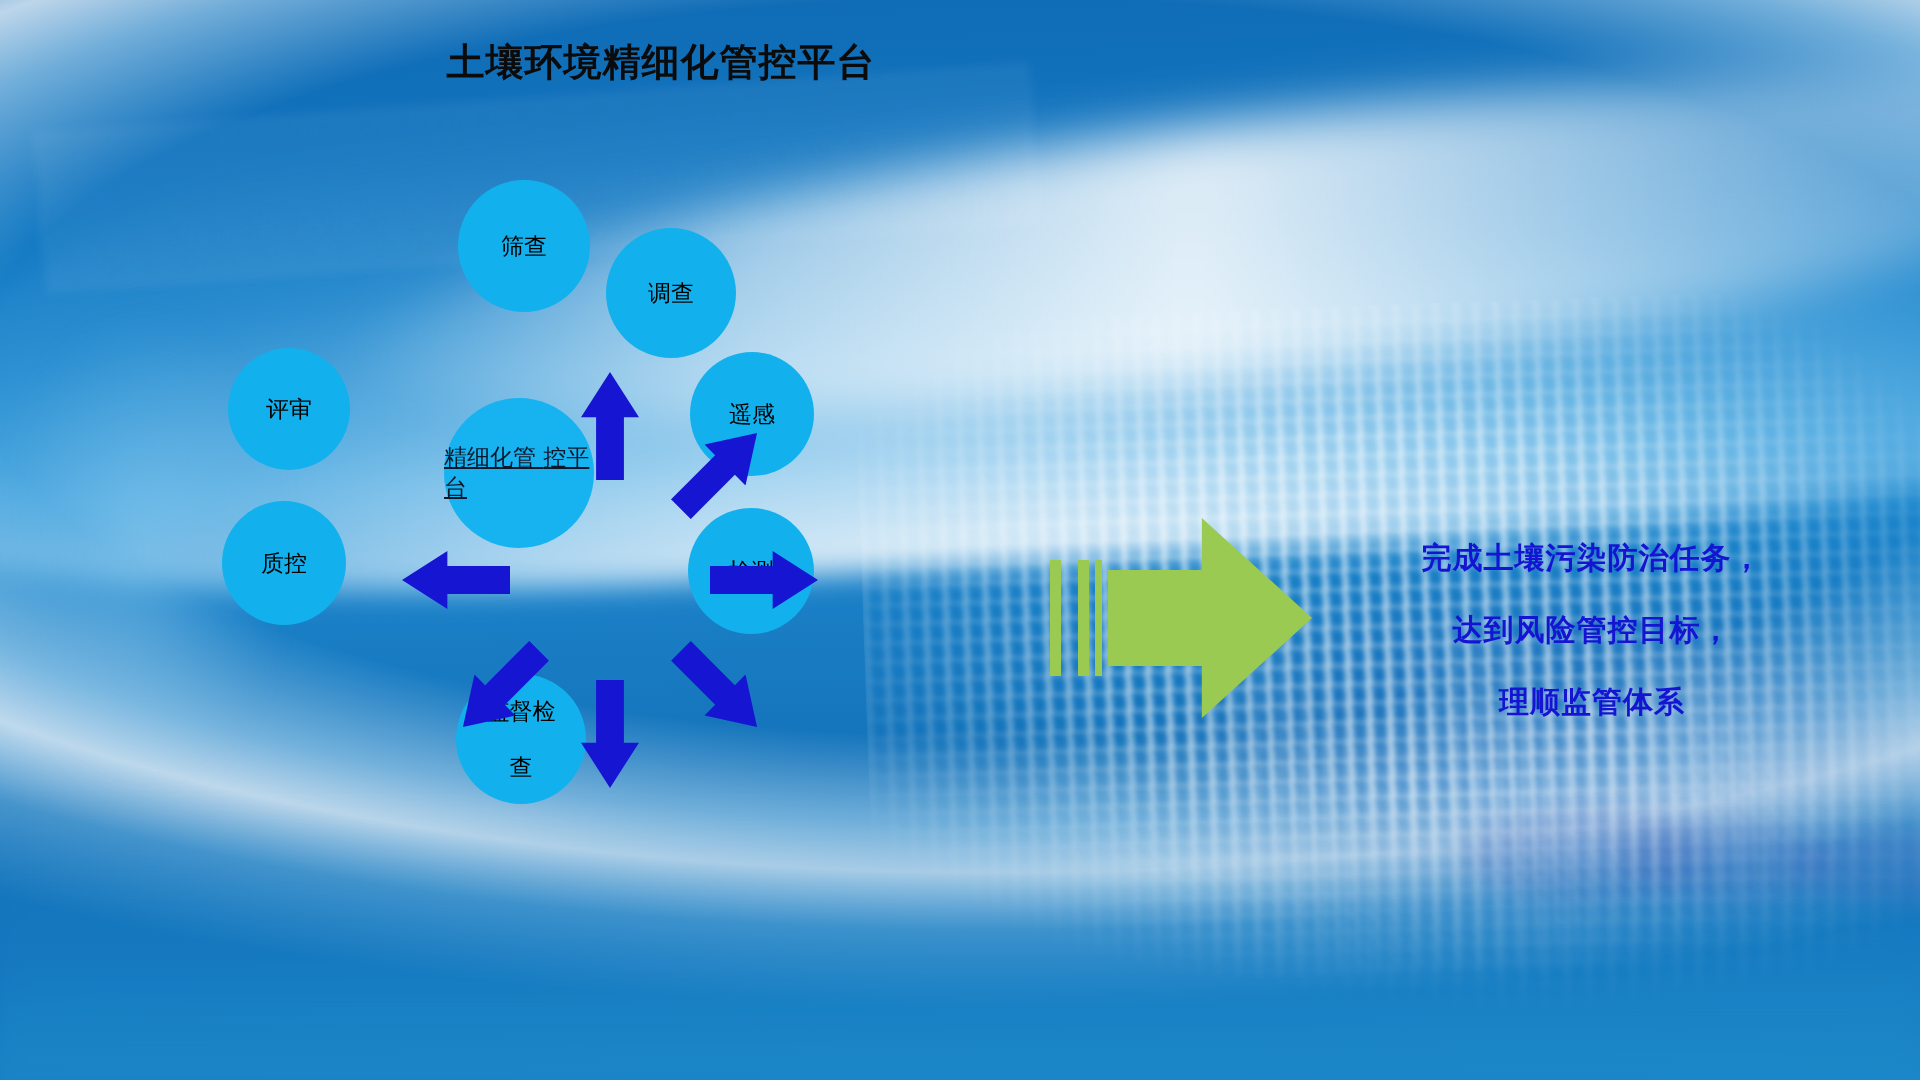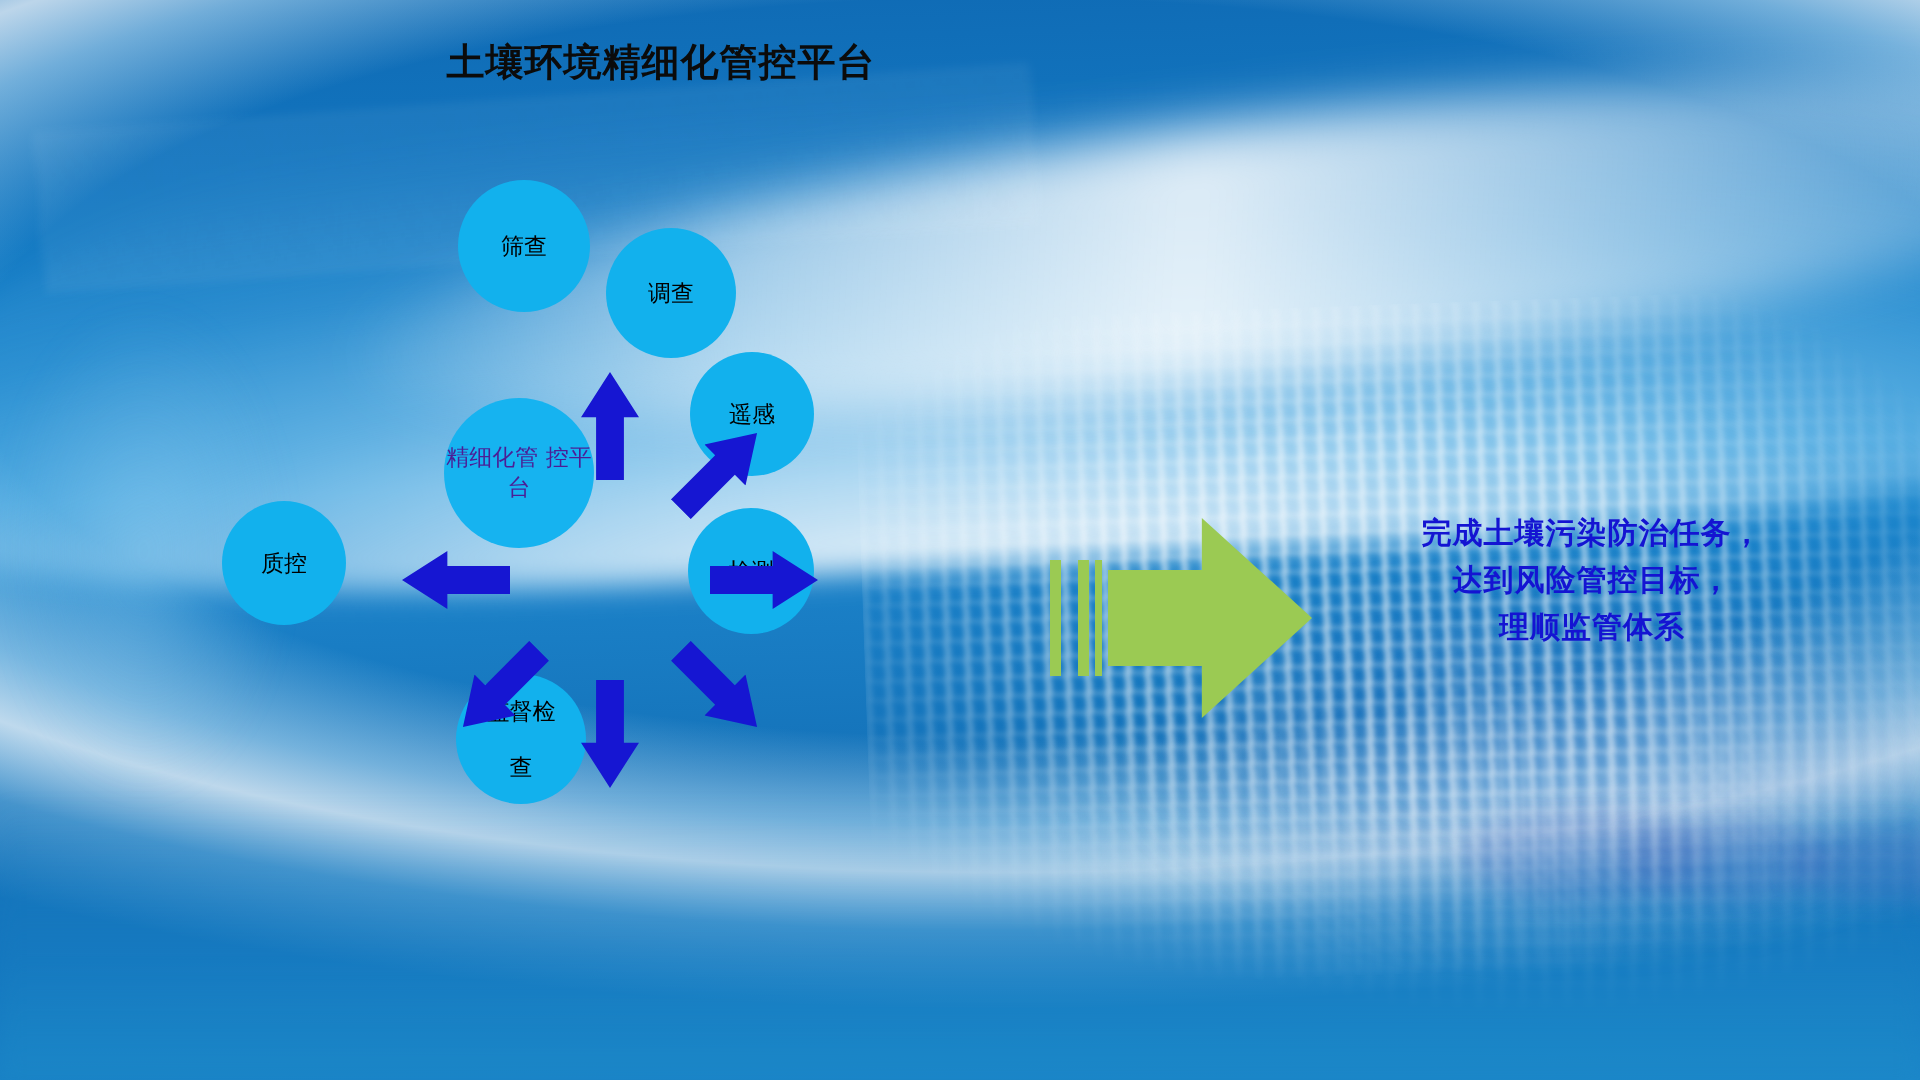"评审" div.node { html: none -> <div> <span>评审</span> </div> }
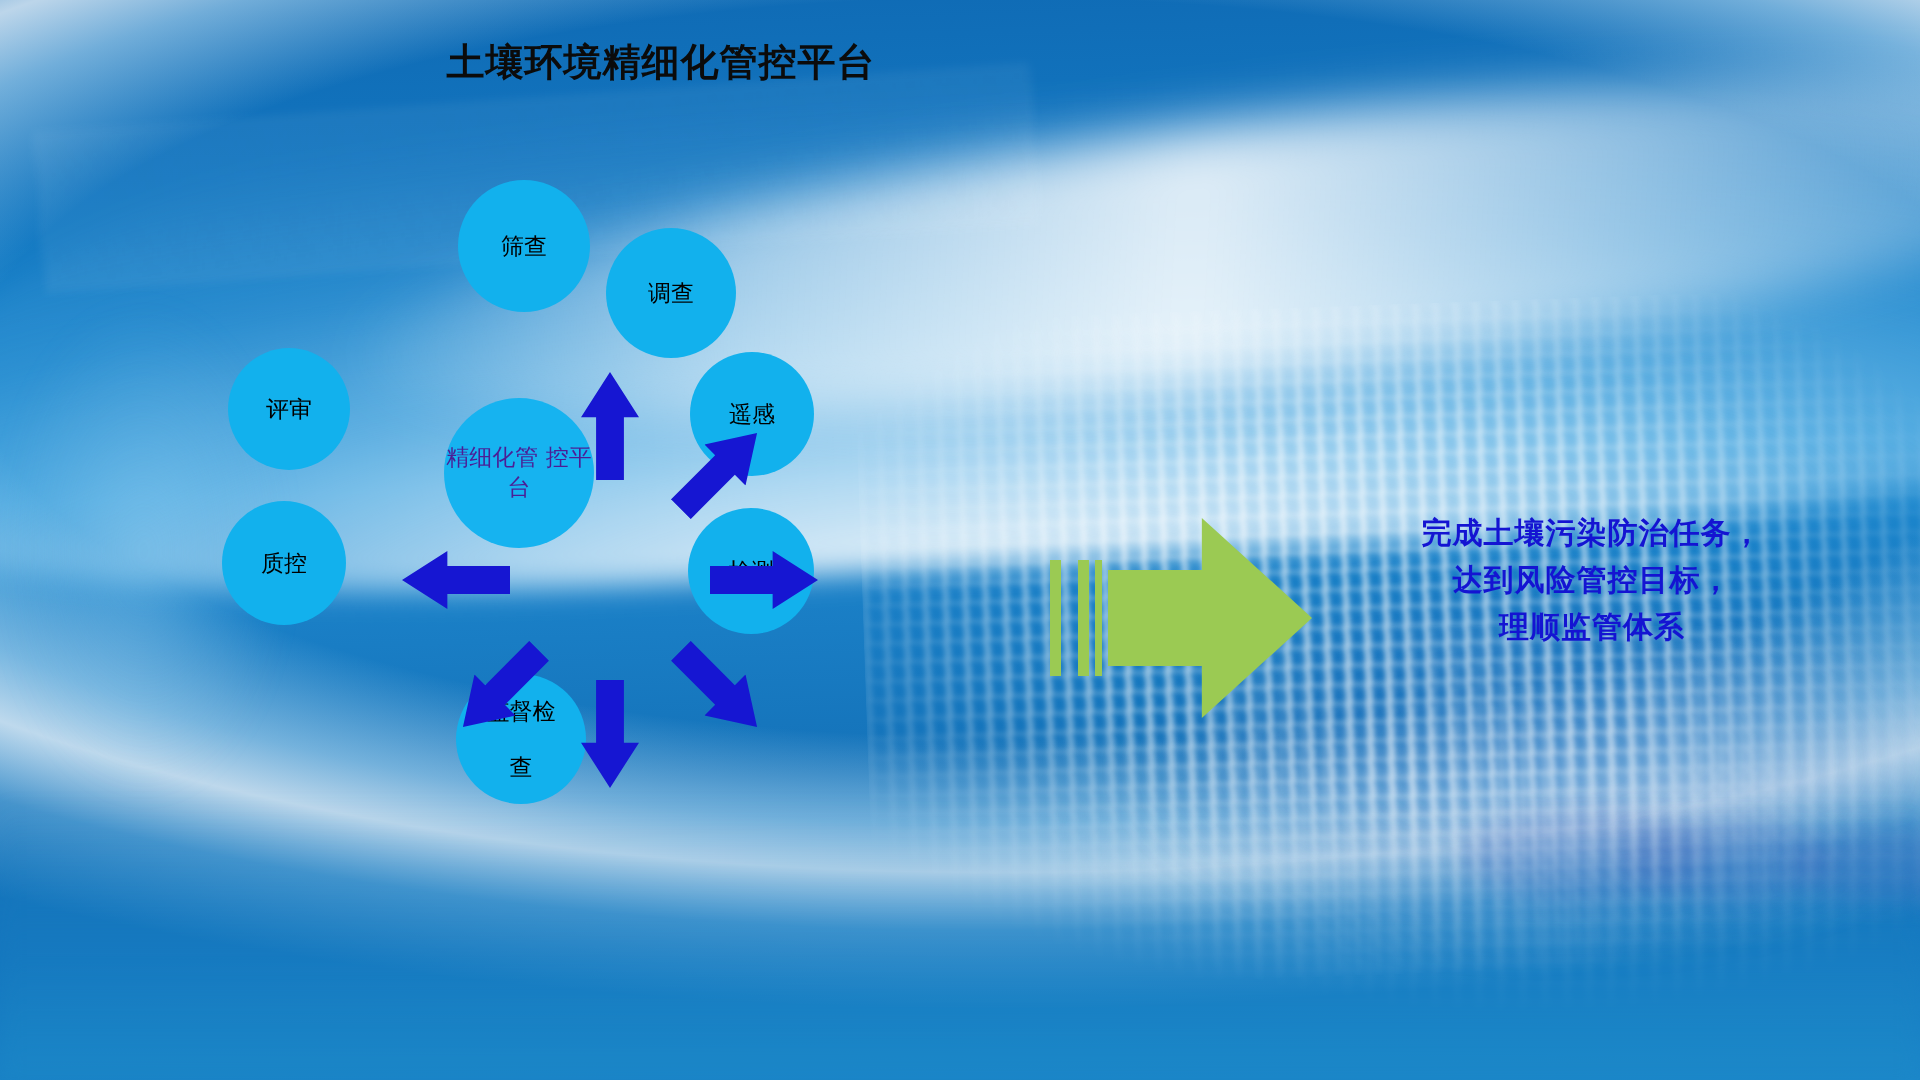"精细化管 控平台" .hub { color: #4c1d95 -> #0f172a; text-align: center -> left; text-decoration: none -> underline }
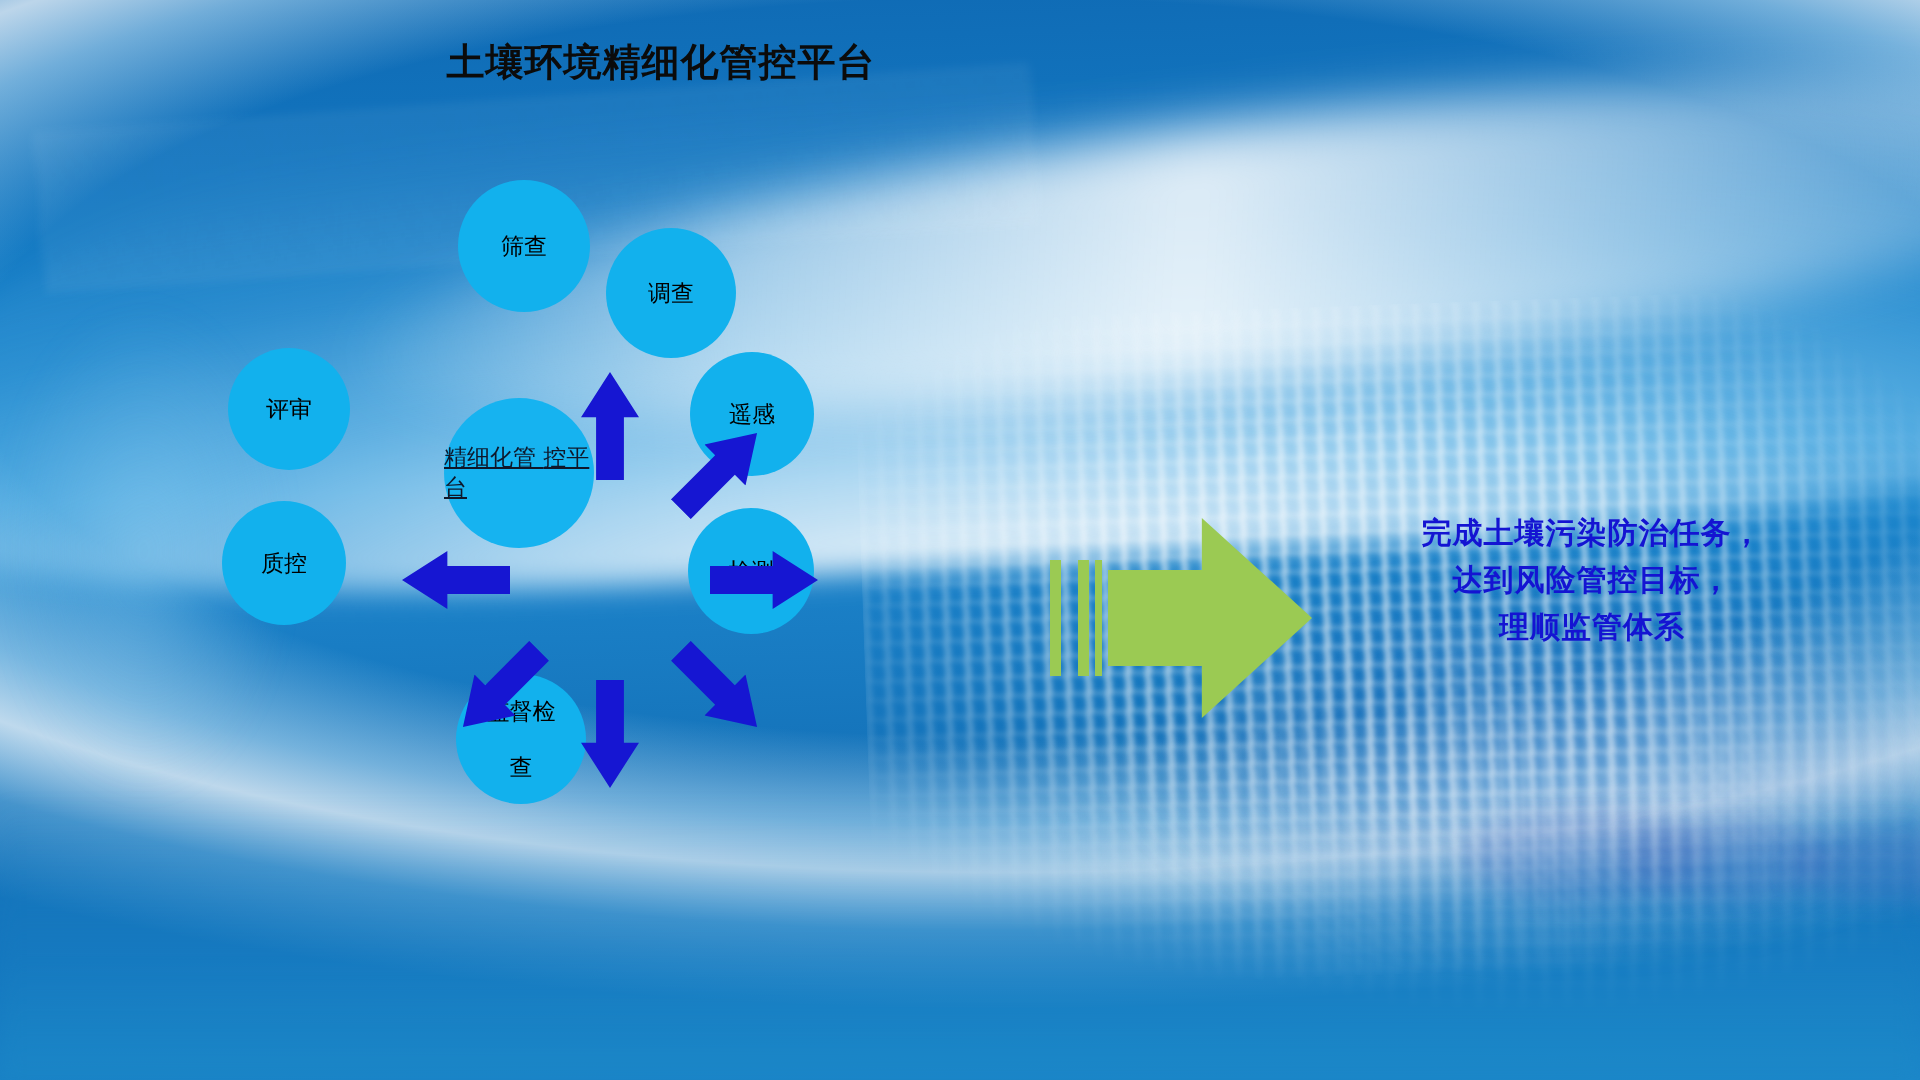"完成土壤污染防治任务，" .outcome-text div { margin-top: none -> 25px }
